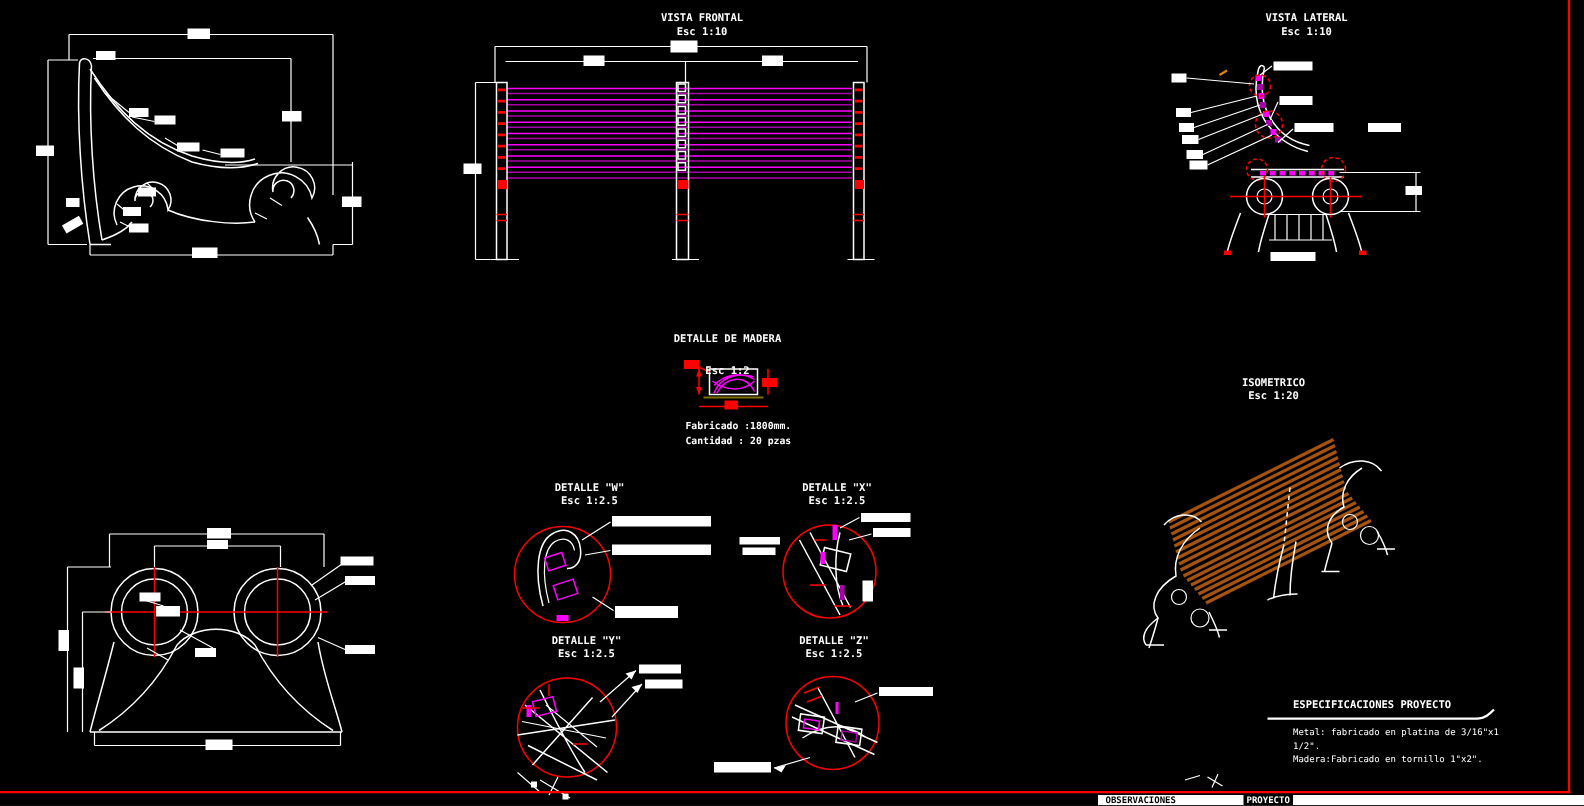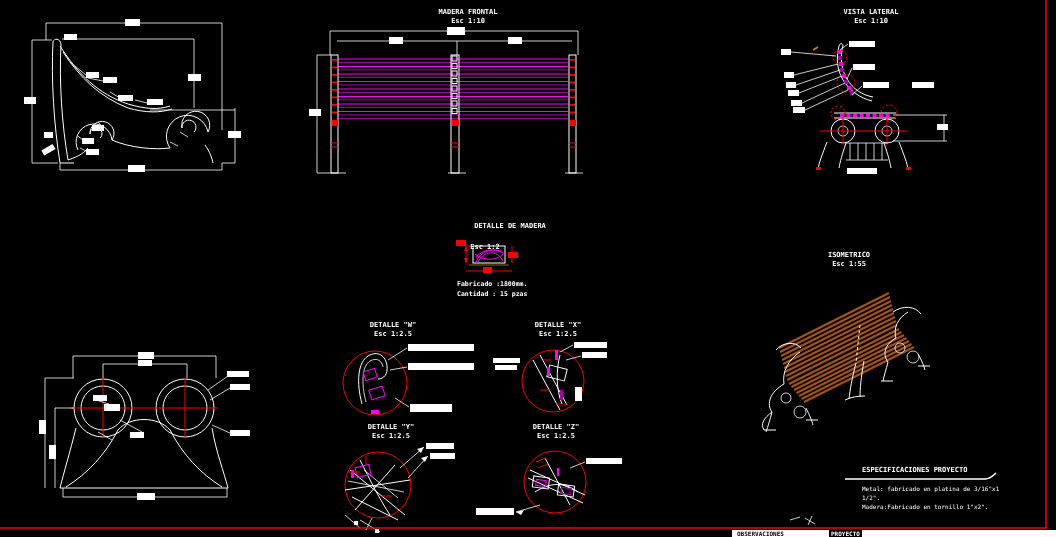"MADERA FRONTAL" div.lbl { text: MADERA -> VISTA }
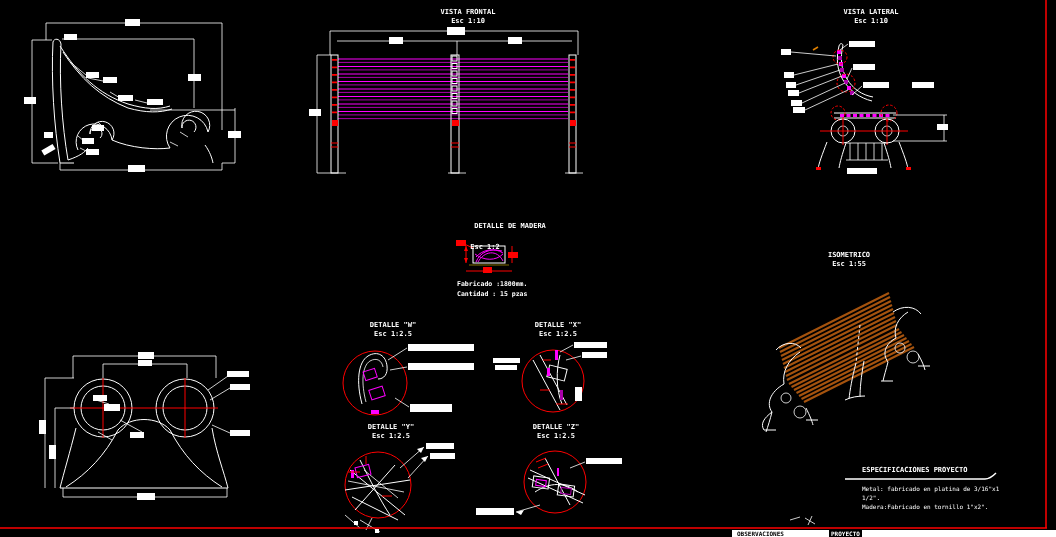"DETALLE DE MADERA" div.lbl { left: 510px -> 485px }
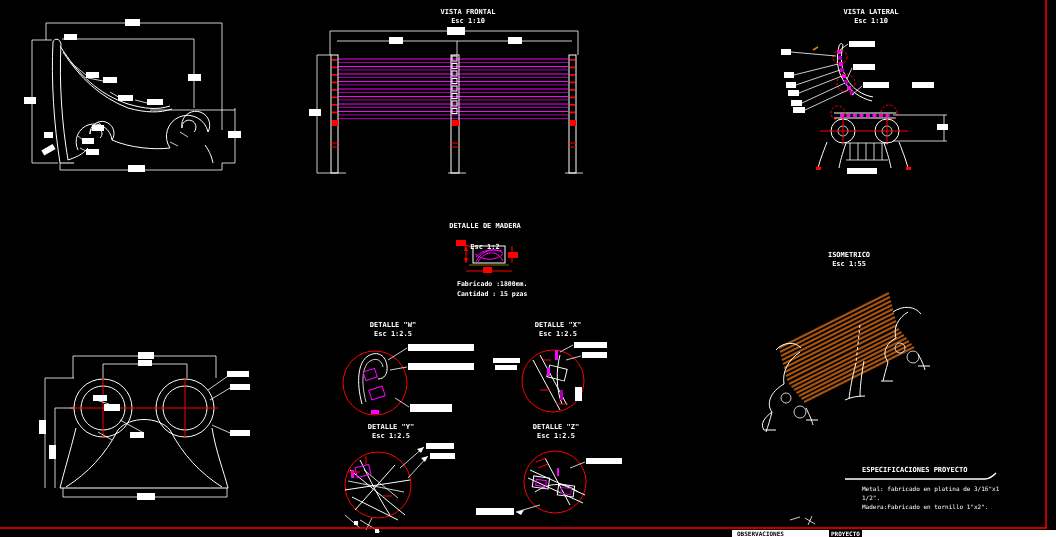"Esc 1:55" div.lbl { text: 1:55 -> 1:20 }
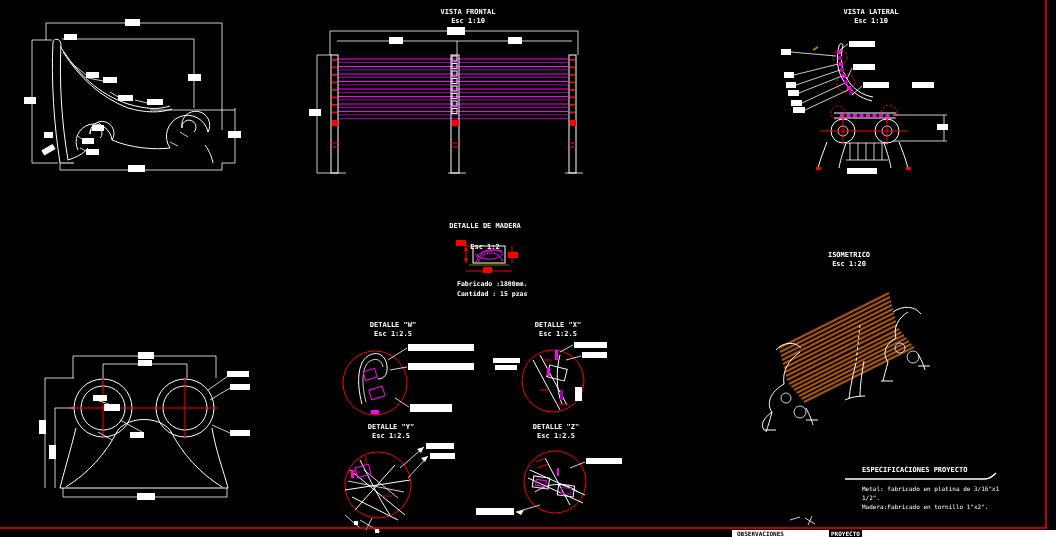"Cantidad : 15 pzas" div.lbl { text: 15 -> 20 }
